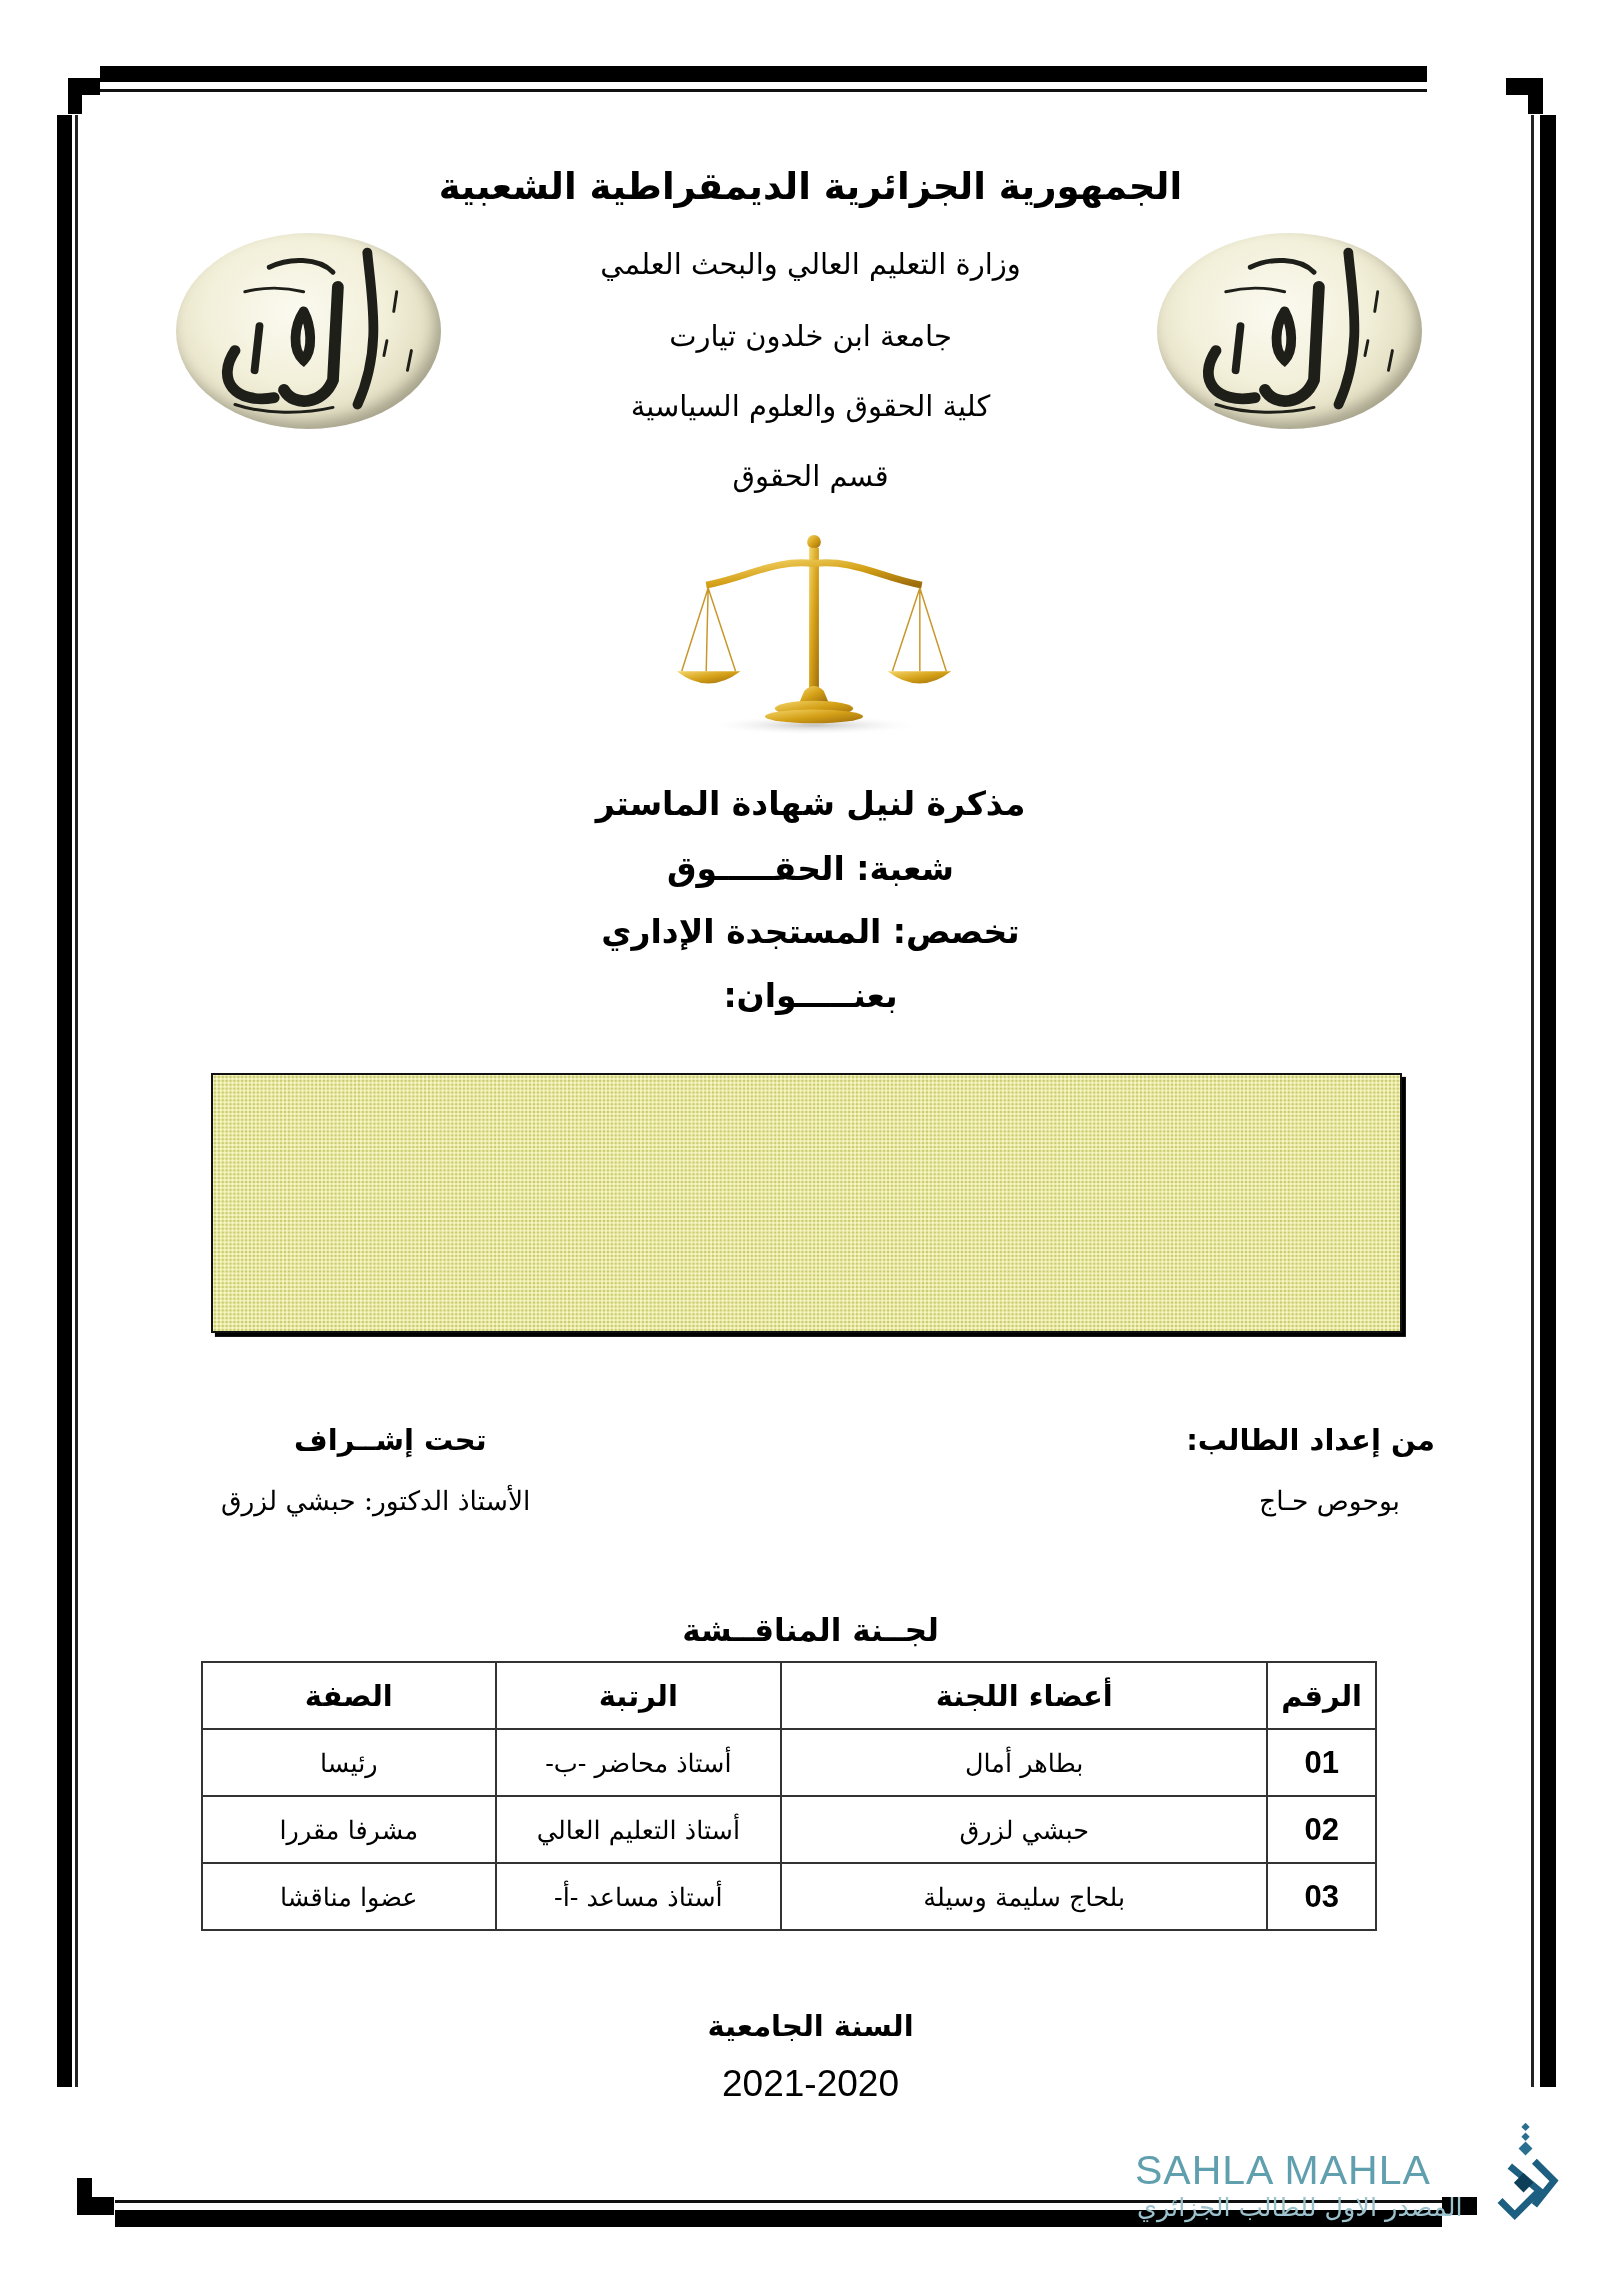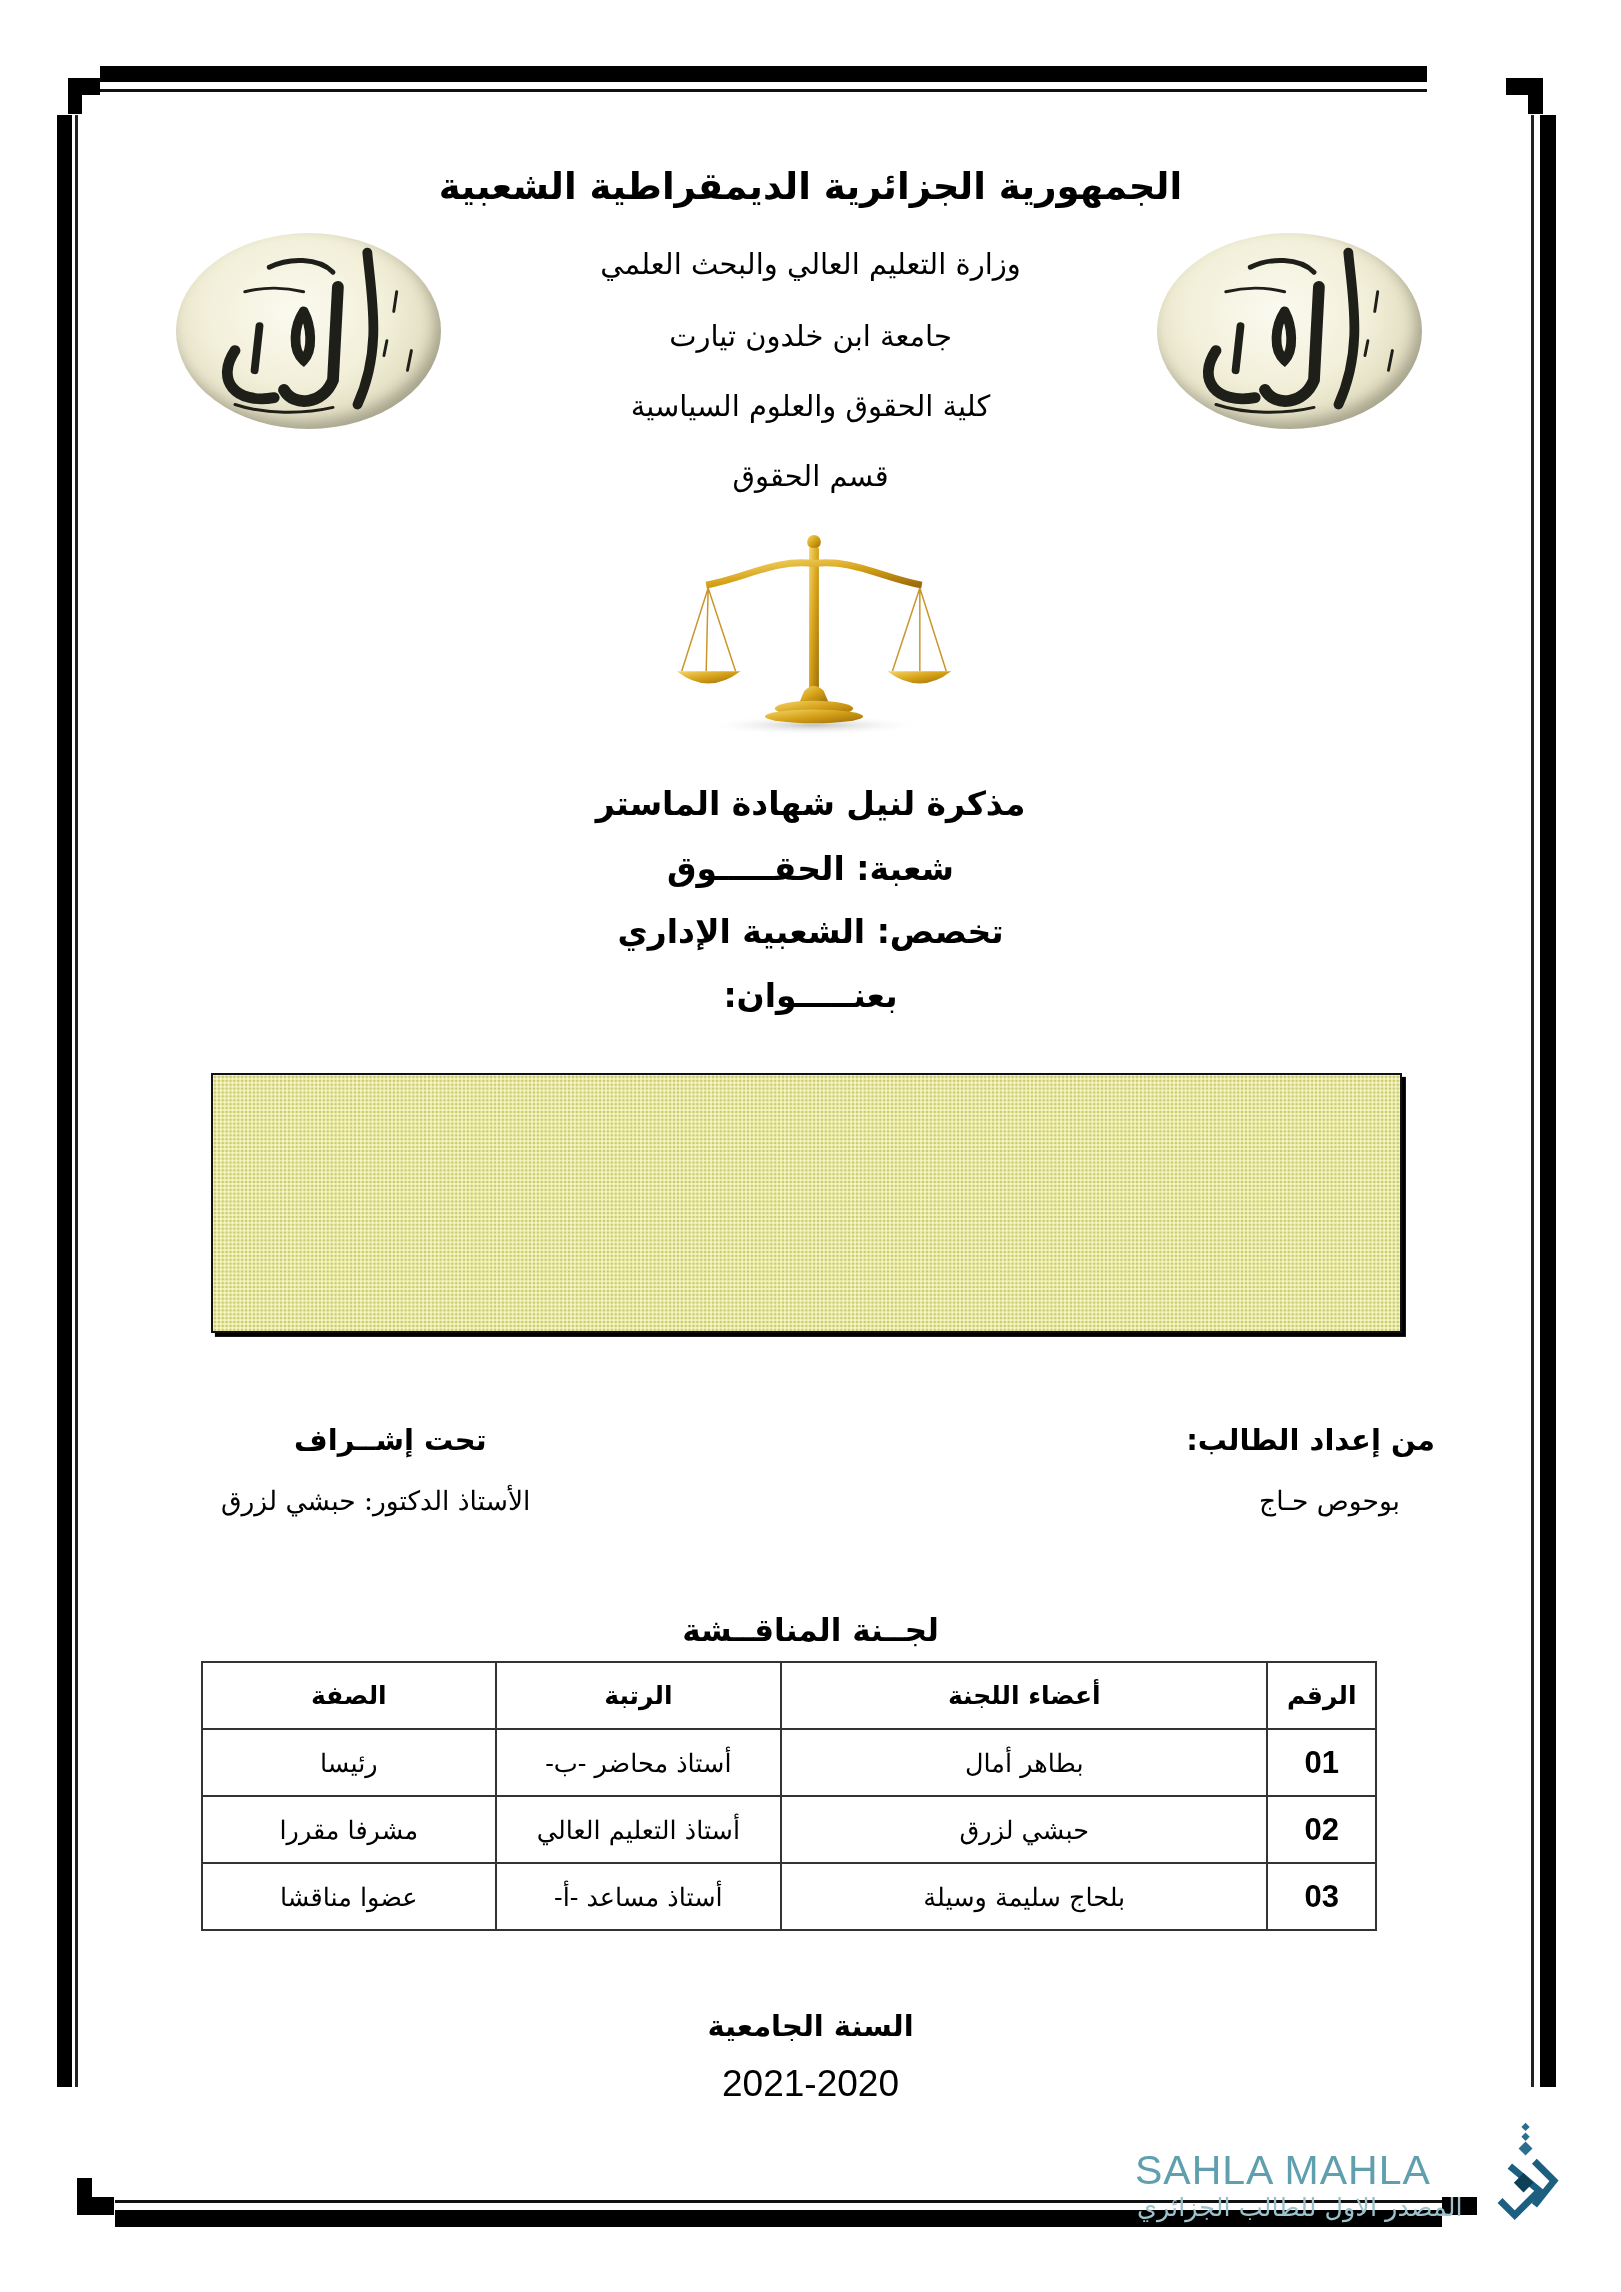"تخصص: الشعبية الإداري" div.thesis-line { text: الشعبية -> المستجدة }
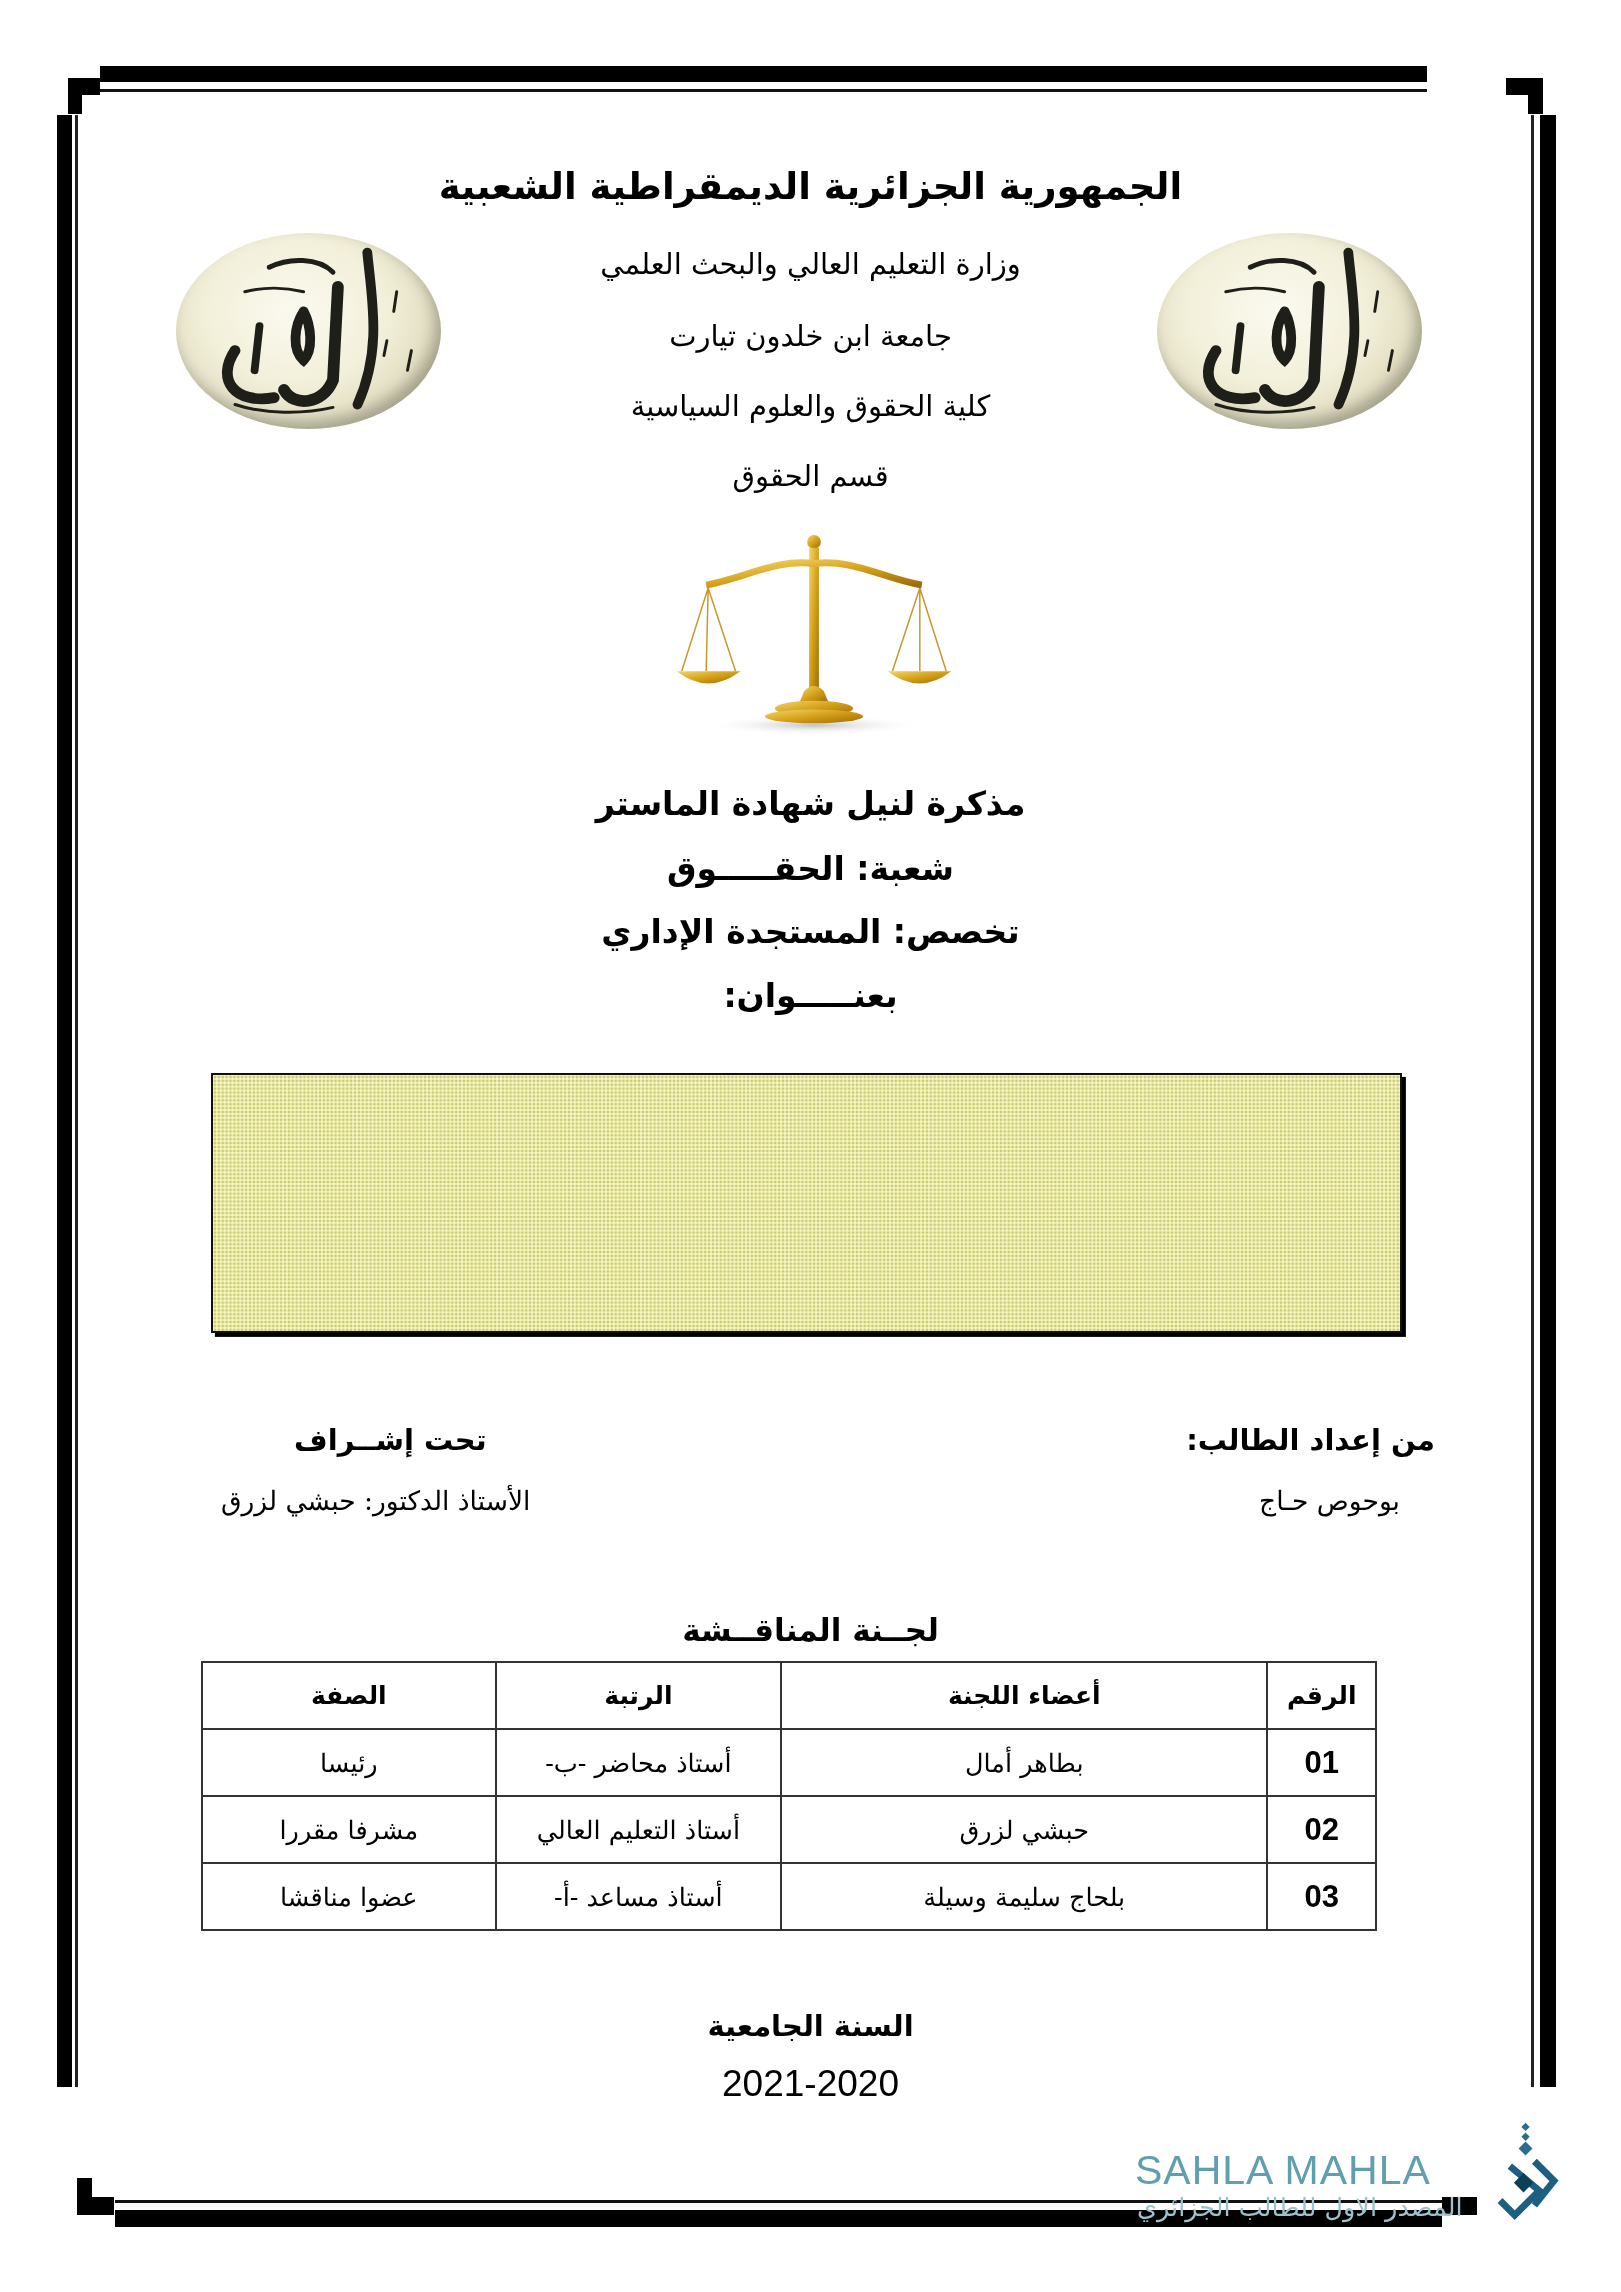"الصفة" .committee-table th { font-size: 25px -> 29px }
